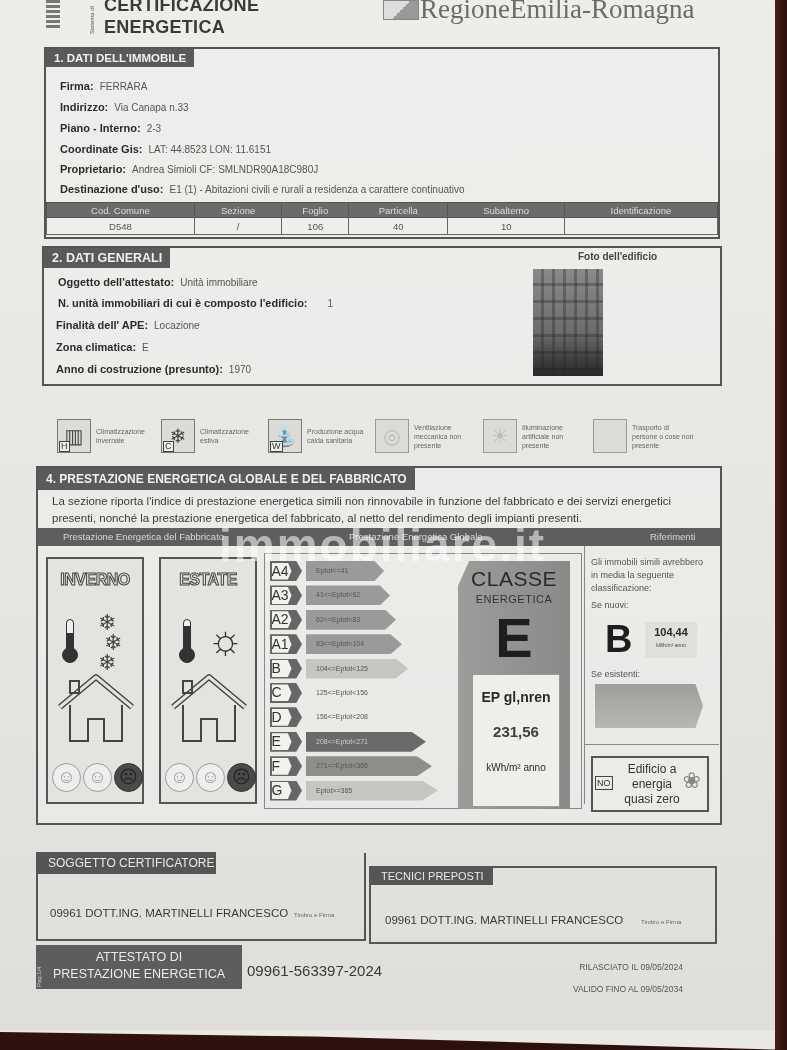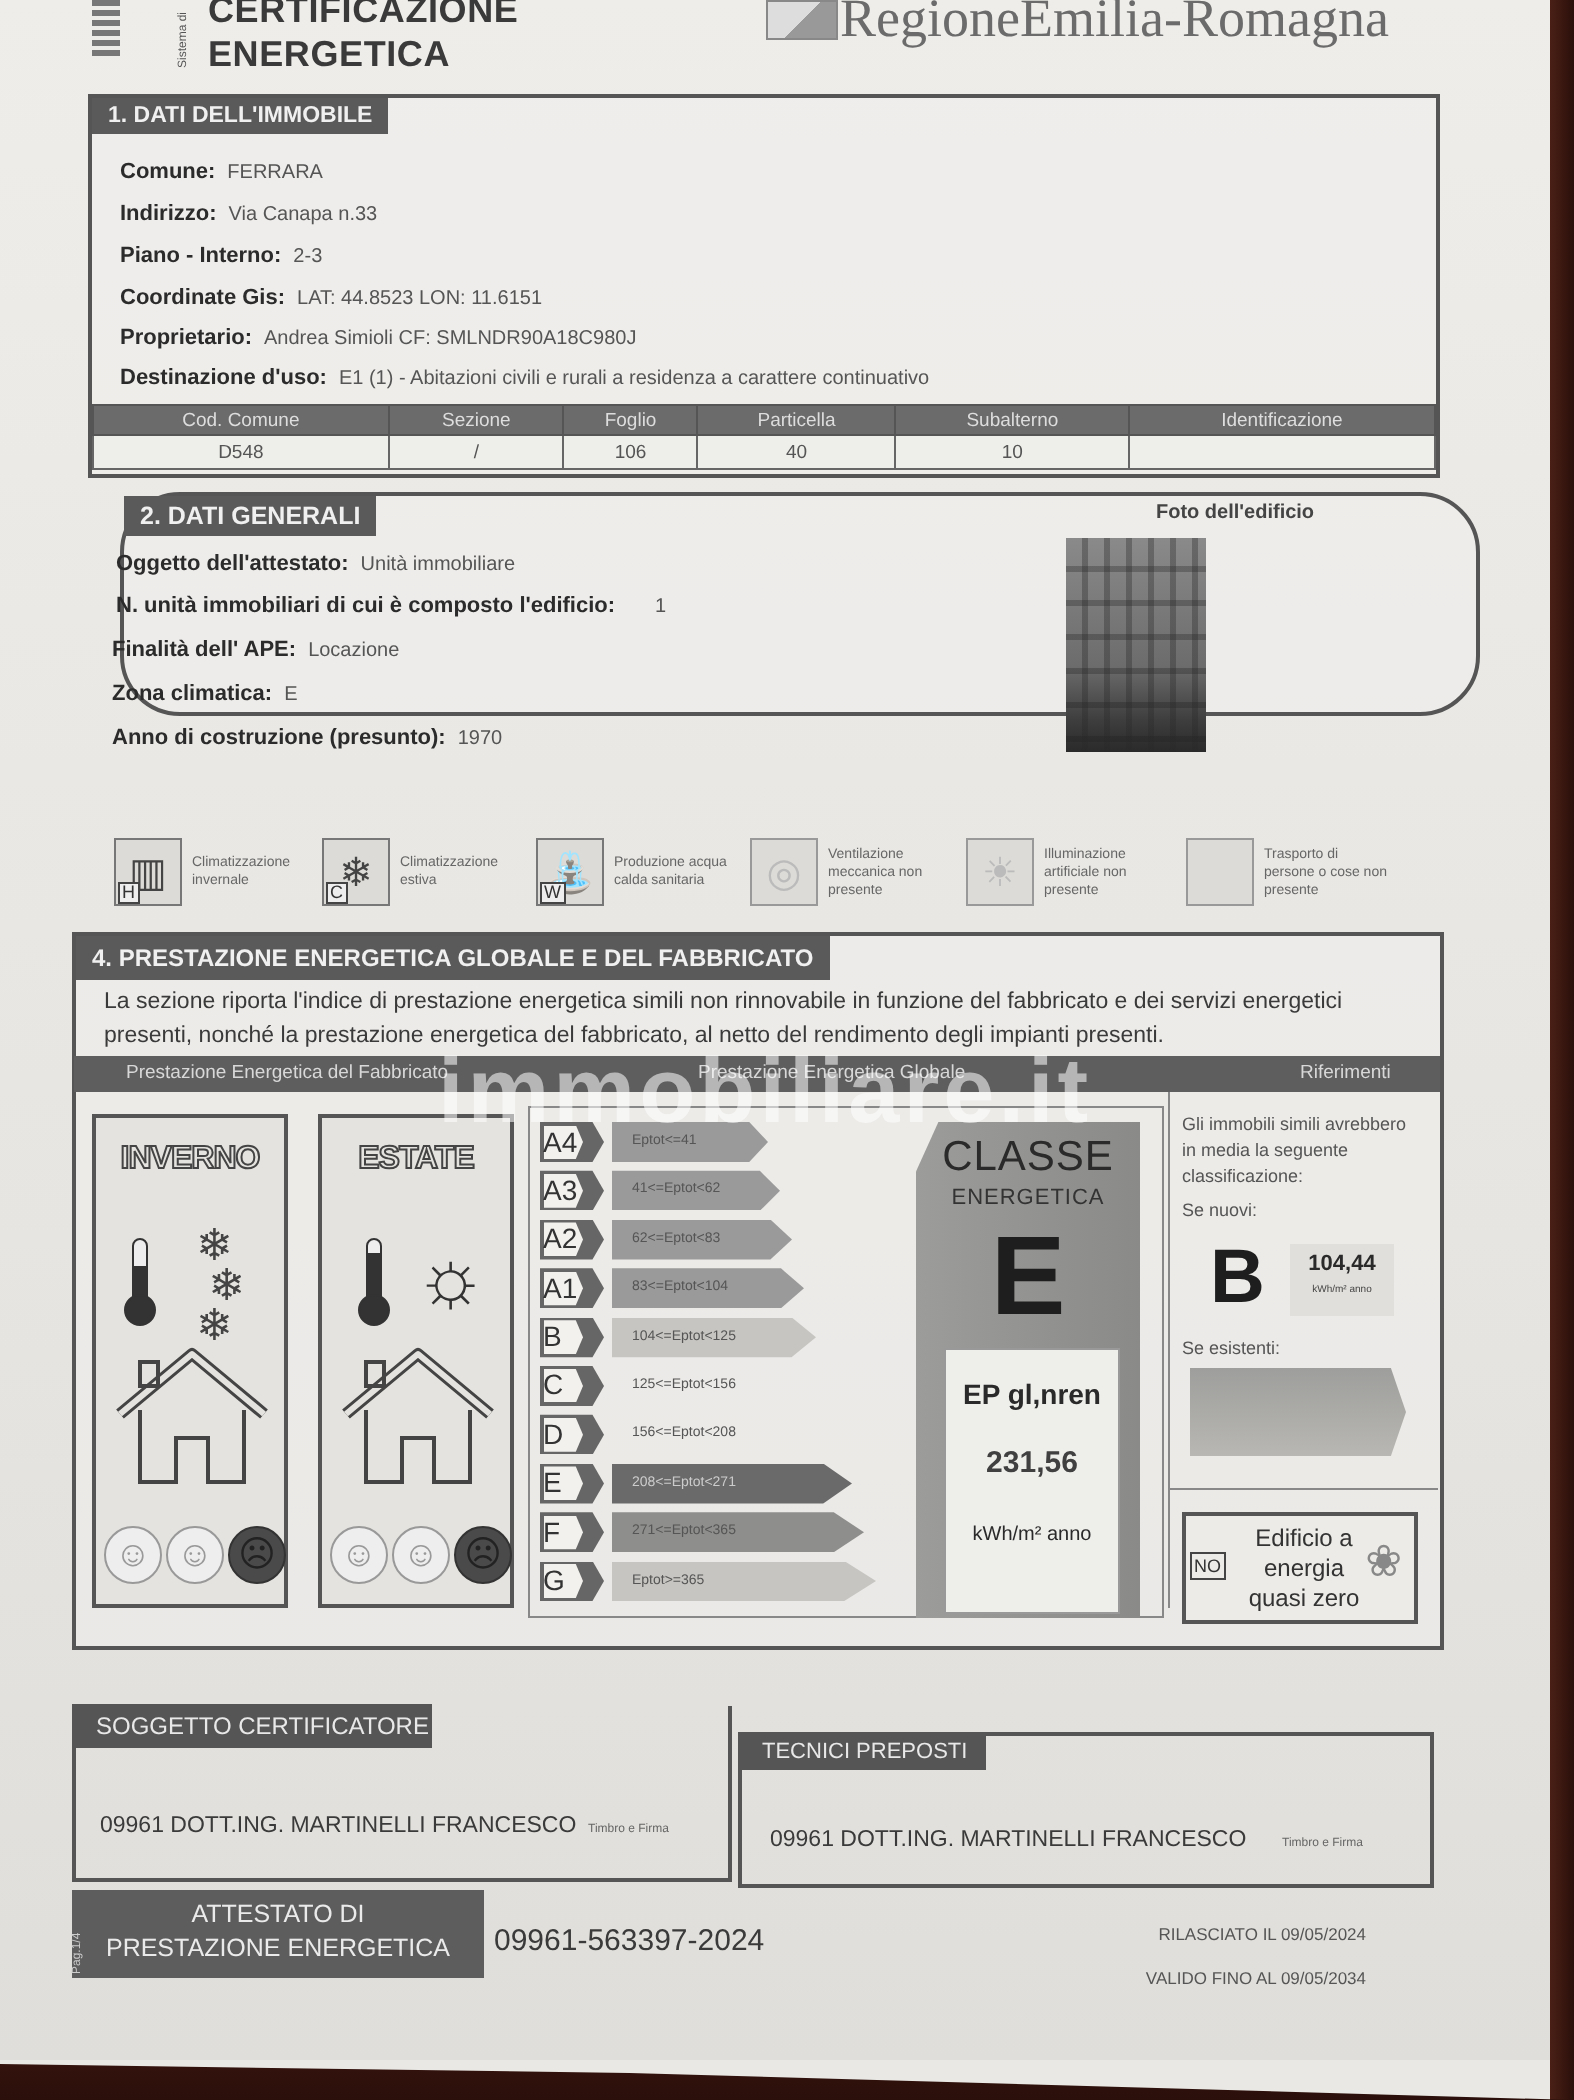"Comune:" b { text: Comune -> Firma }
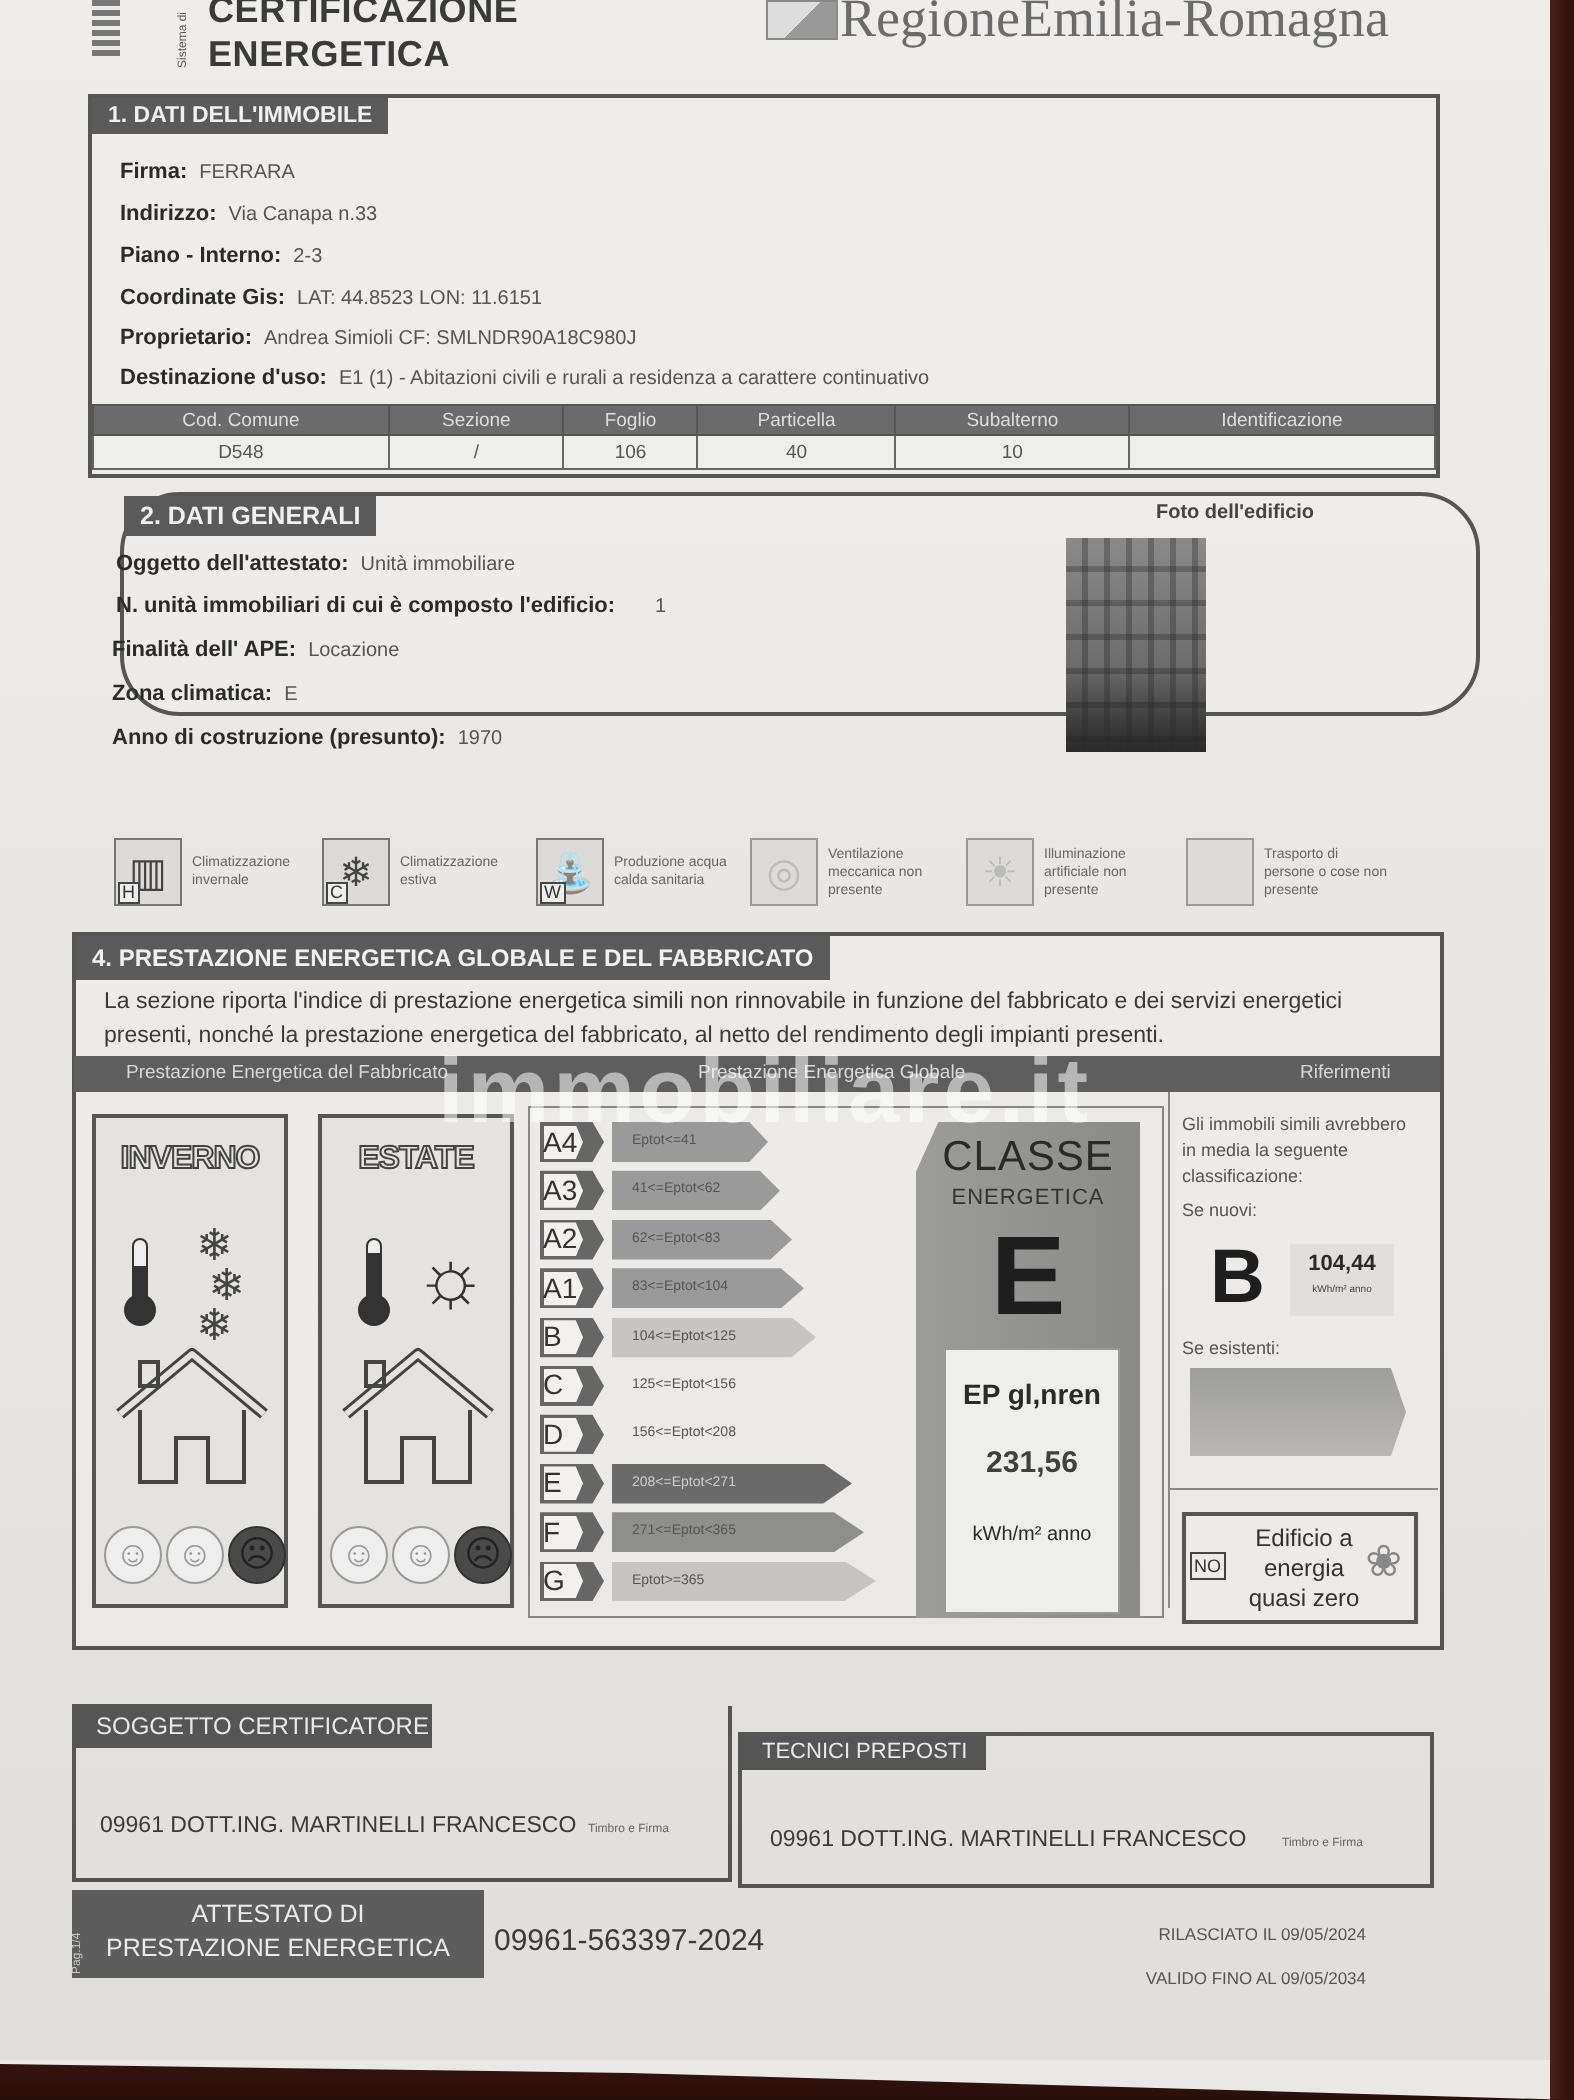"2. DATI GENERALI" div.box { border-radius: 30px -> none; height: 112px -> 140px; left: 60px -> 42px }
